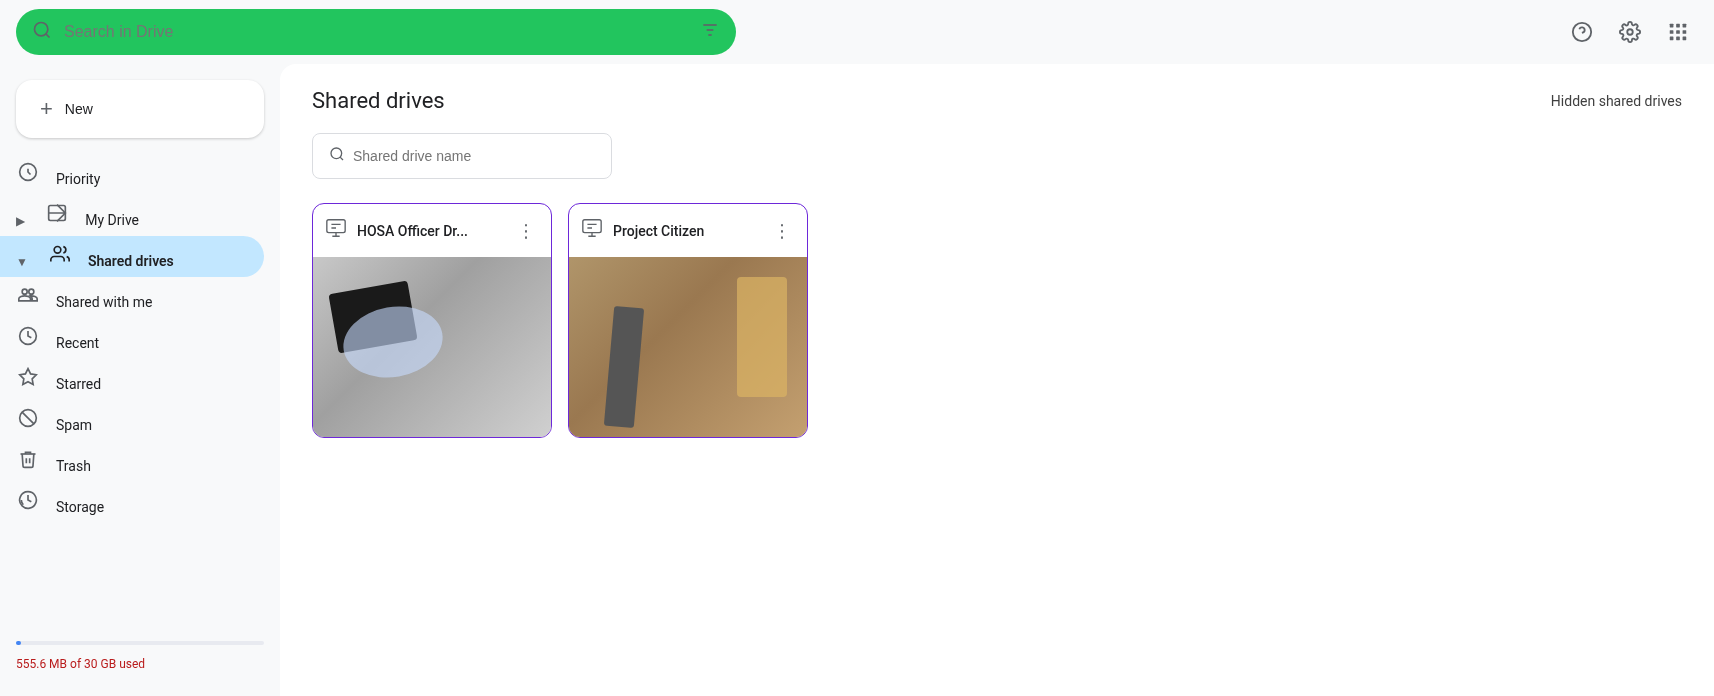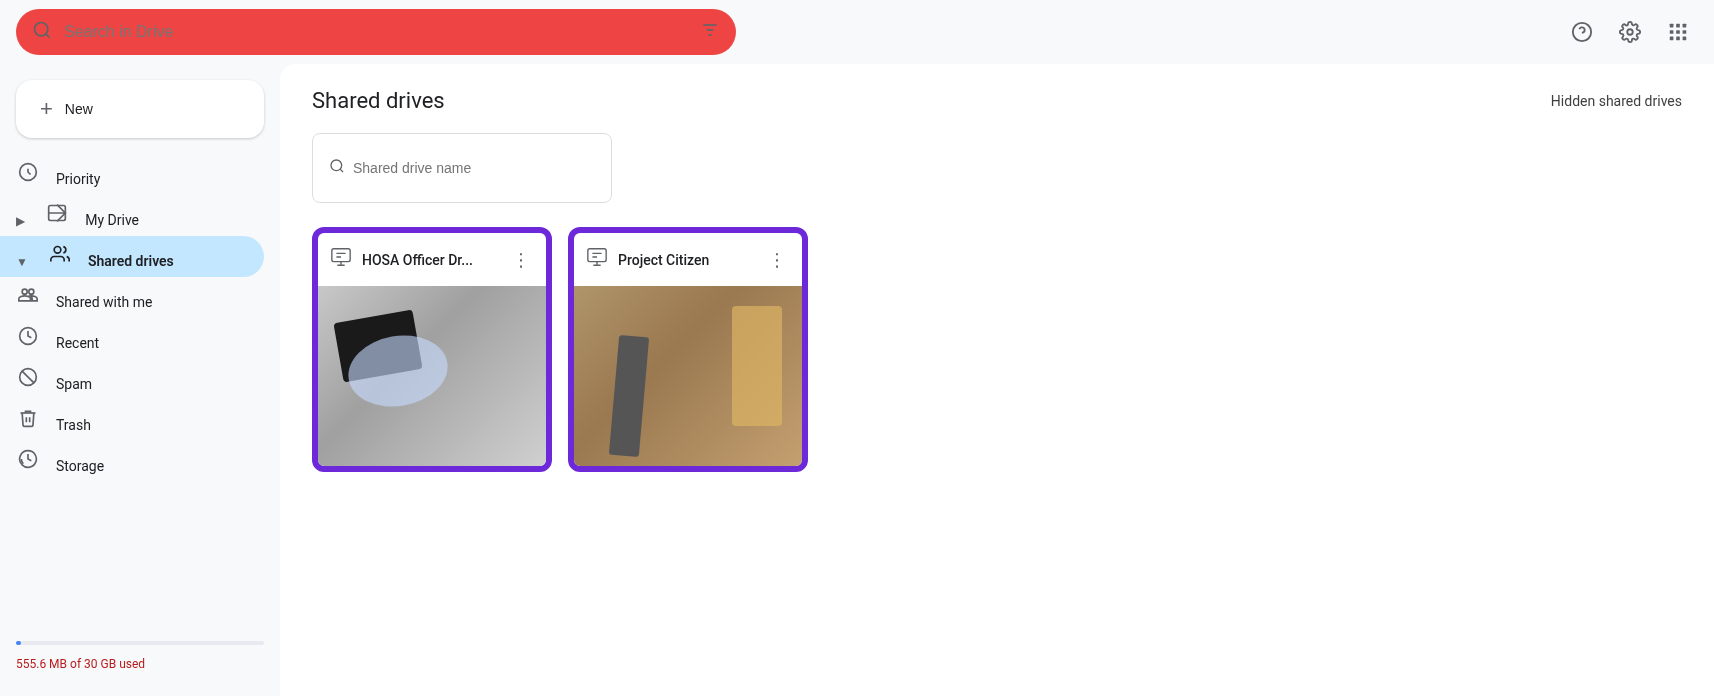"Search in Drive" .search-bar { background: #ef4444 -> #22c55e }
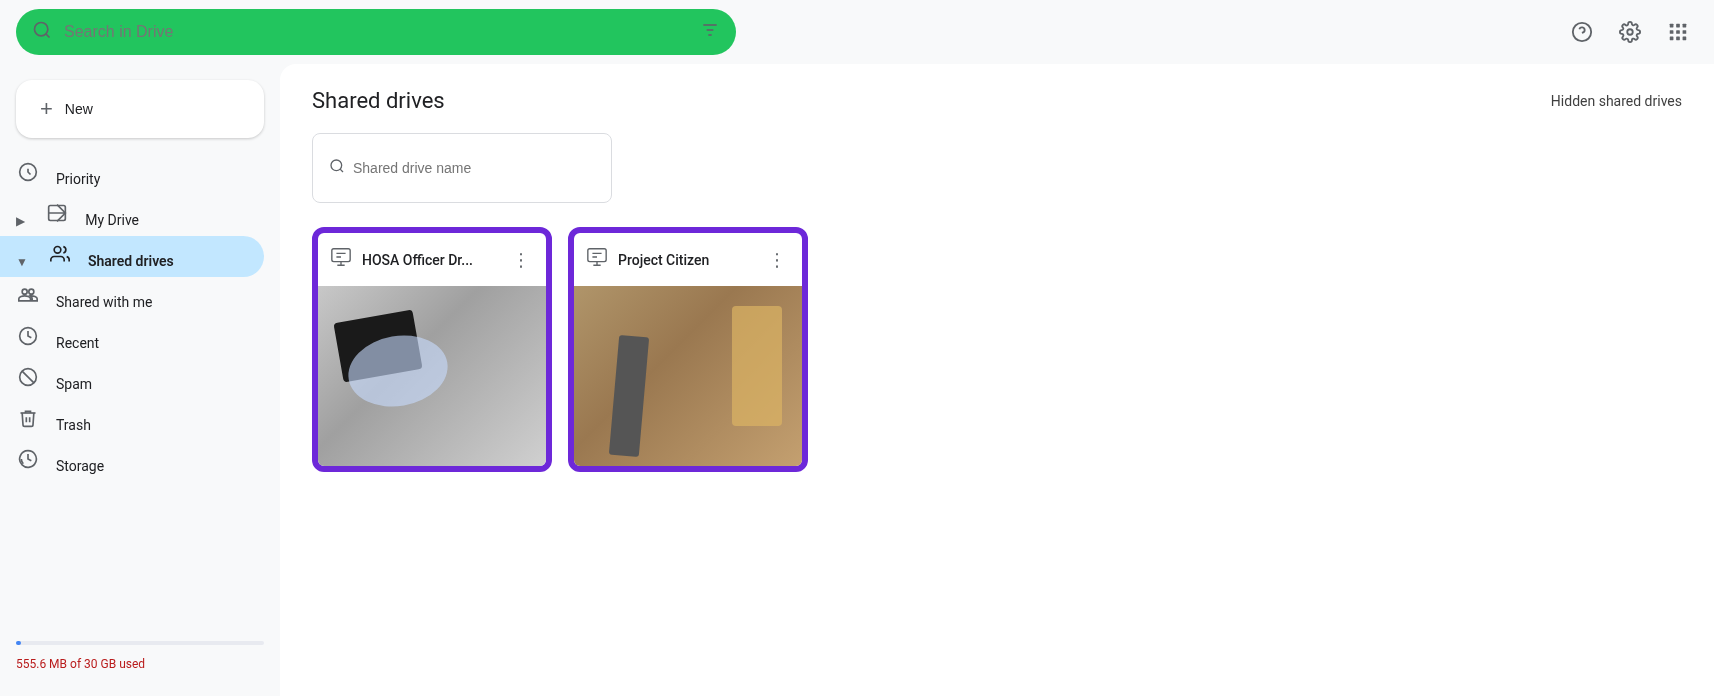"Shared drive name" .search-drive-input-wrap { padding: 24px 16px -> 12px 16px }
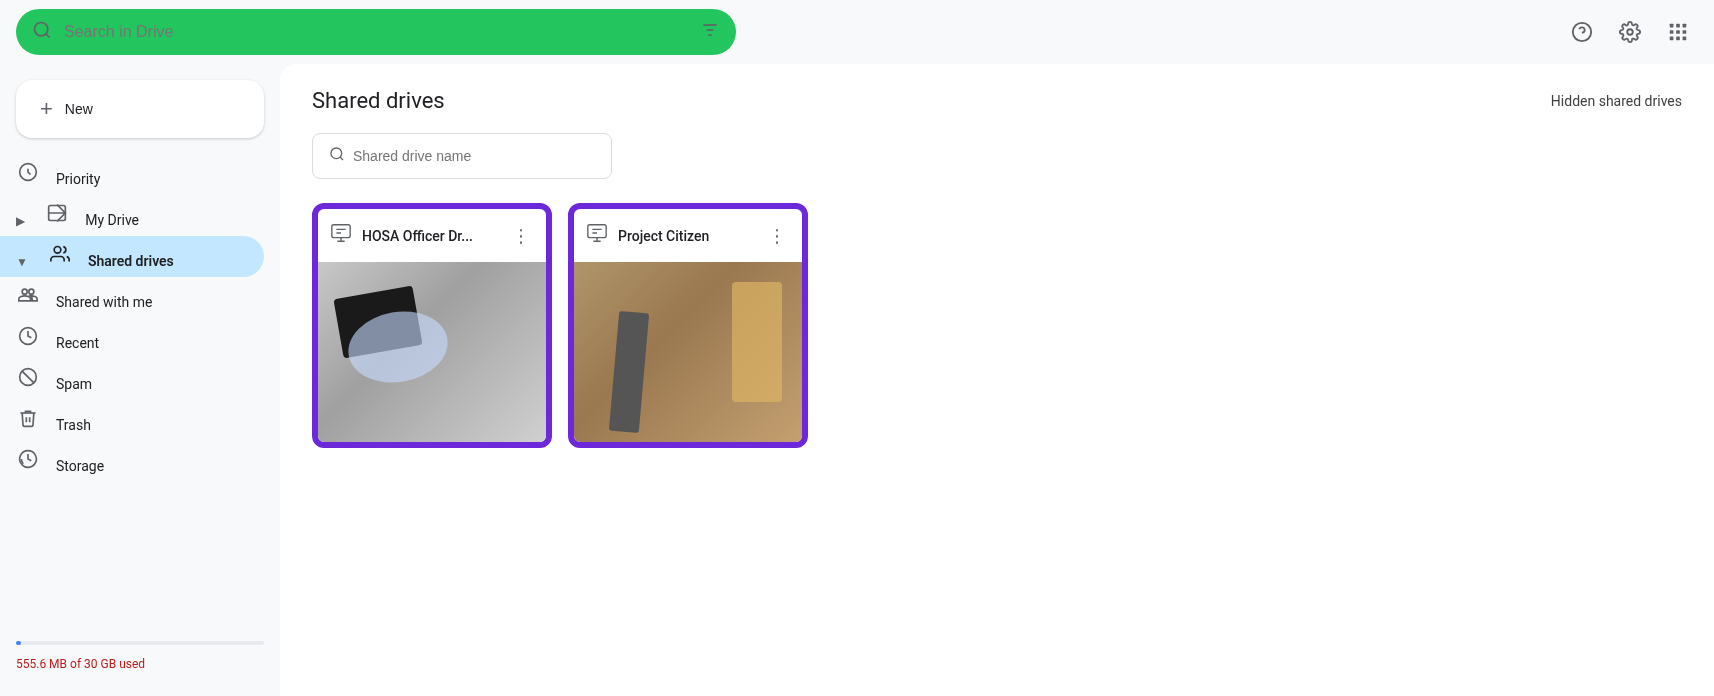"HOSA Officer Dr..." .drive-card { border: 6px solid #6d28d9 -> 1px solid #6d28d9 }
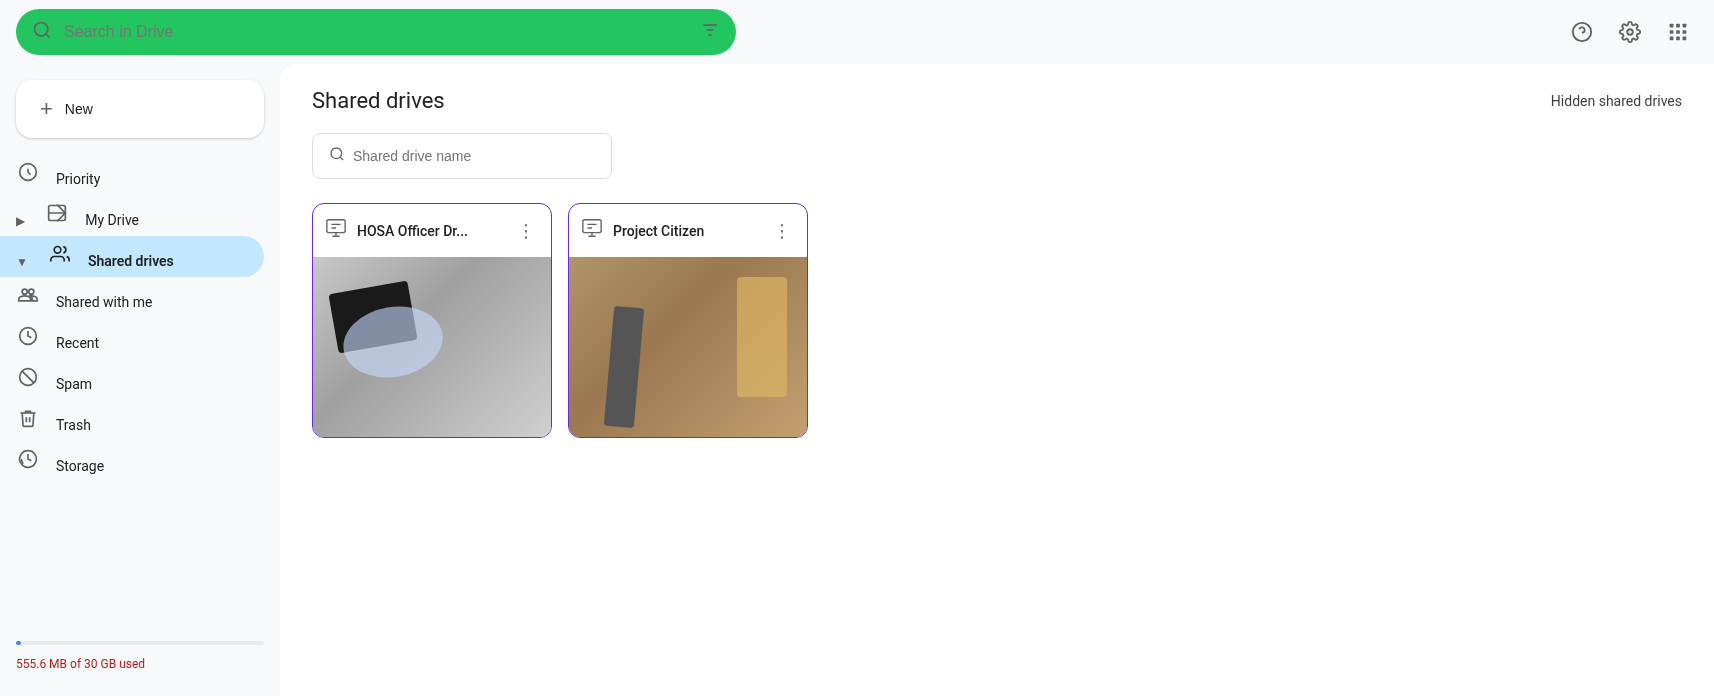"Starred" div.nav-item { html: none -> <div> <span> <svg> <polygon></polygon> </svg> </span> <span>Starred</span> </div> }
